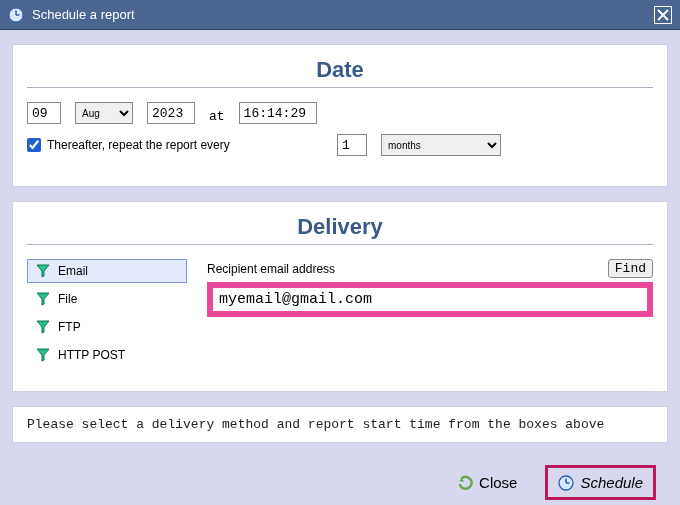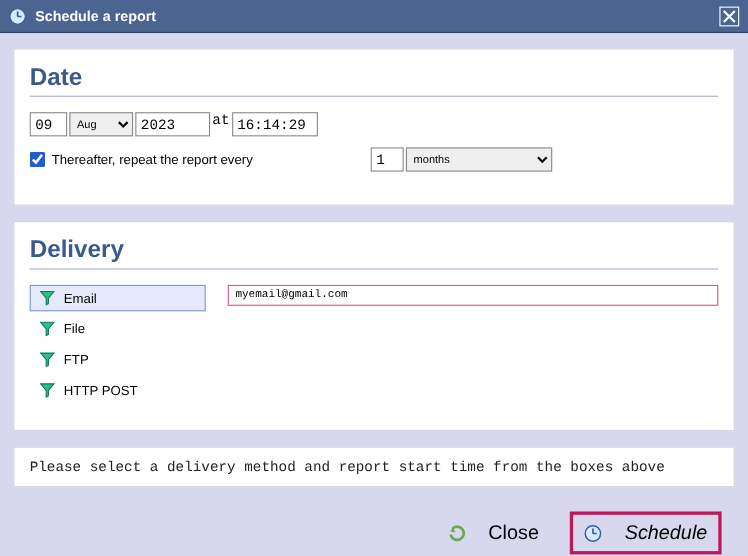"Schedule a report" .titlebar { font-weight: bold -> normal }
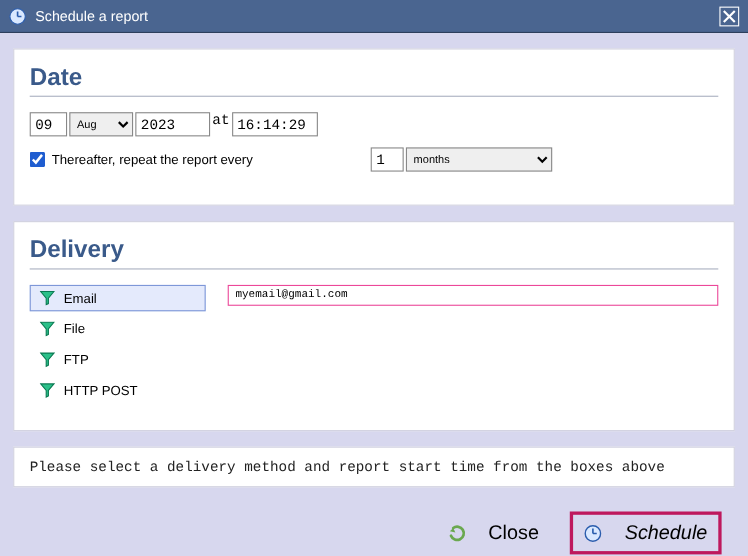"Date" .panel h2 { text-align: none -> center }
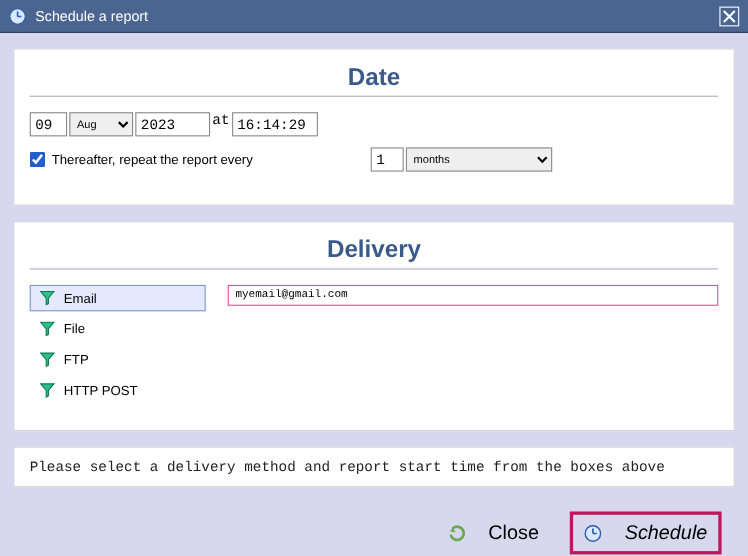"09" .date-row .controls { align-items: flex-start -> flex-end; gap: 2px -> 14px }
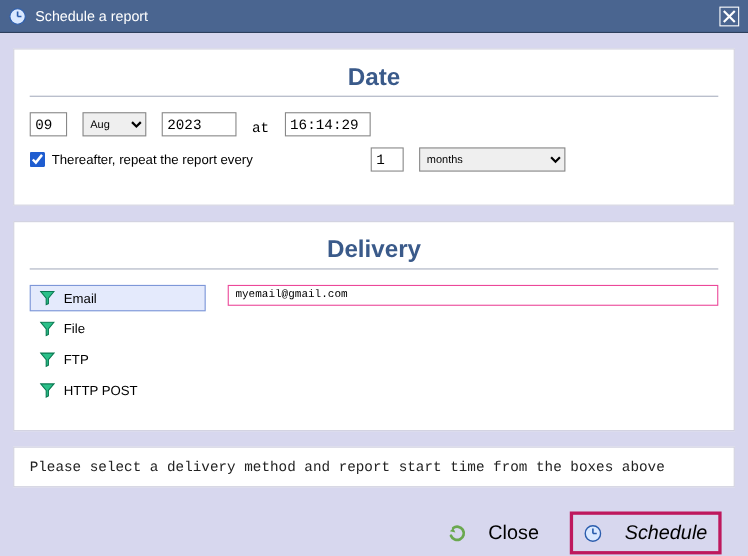"2023" input.txt { width: 68px -> 48px }
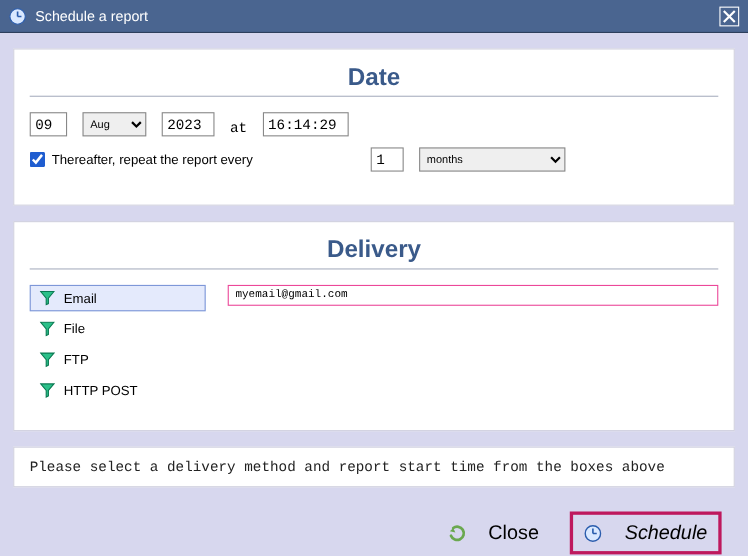"months" select.sel { width: 133px -> 120px }
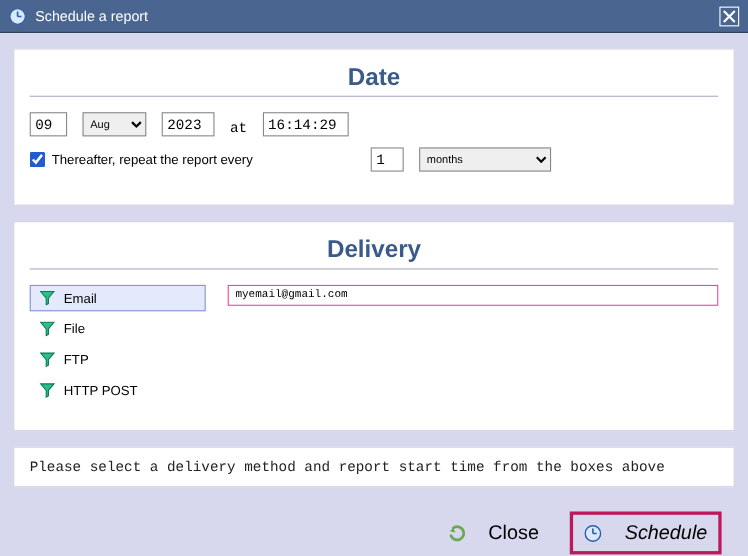"Recipient email address" div.recipient-row { html: none -> <div> <span>Recipient email address</span> <button>Find</button> </div> }
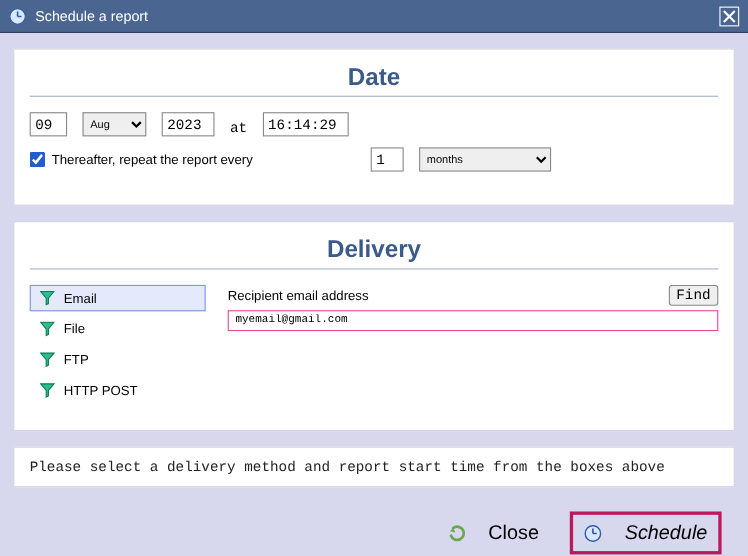"myemail@gmail.com" .email-input { border: 1px solid #ec4899 -> 6px solid #ec4899; font-size: 10px -> 15px }
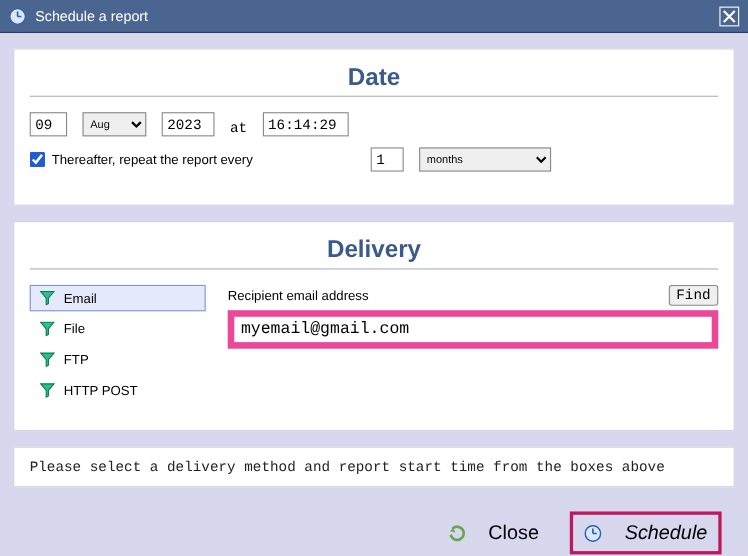"Close" .footer .btn { font-size: 18px -> 15px; gap: 21px -> 6px }
